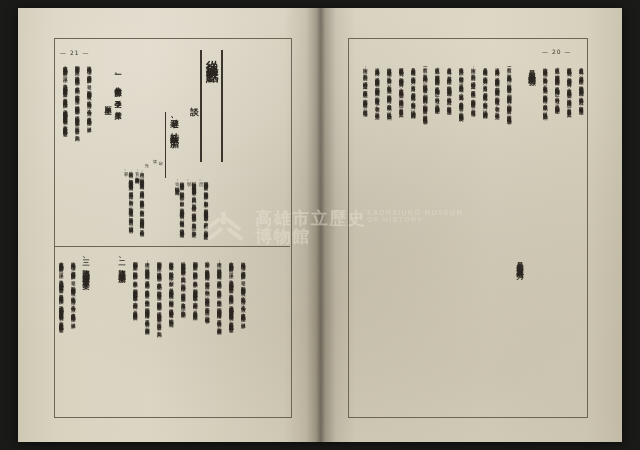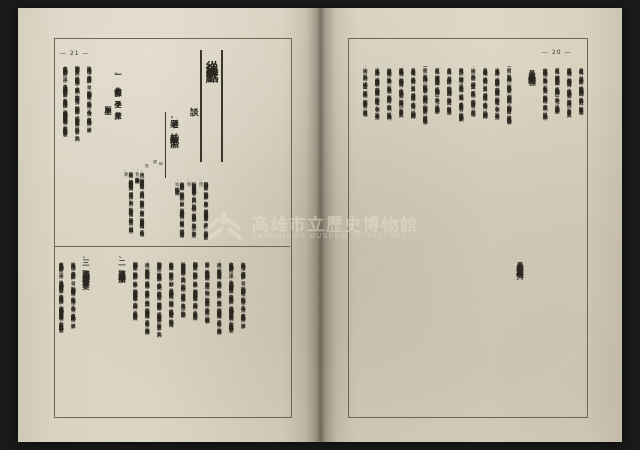"高雄市立歷史博物館" .wm-text { flex-direction: column -> row; margin-left: none -> 17px }
